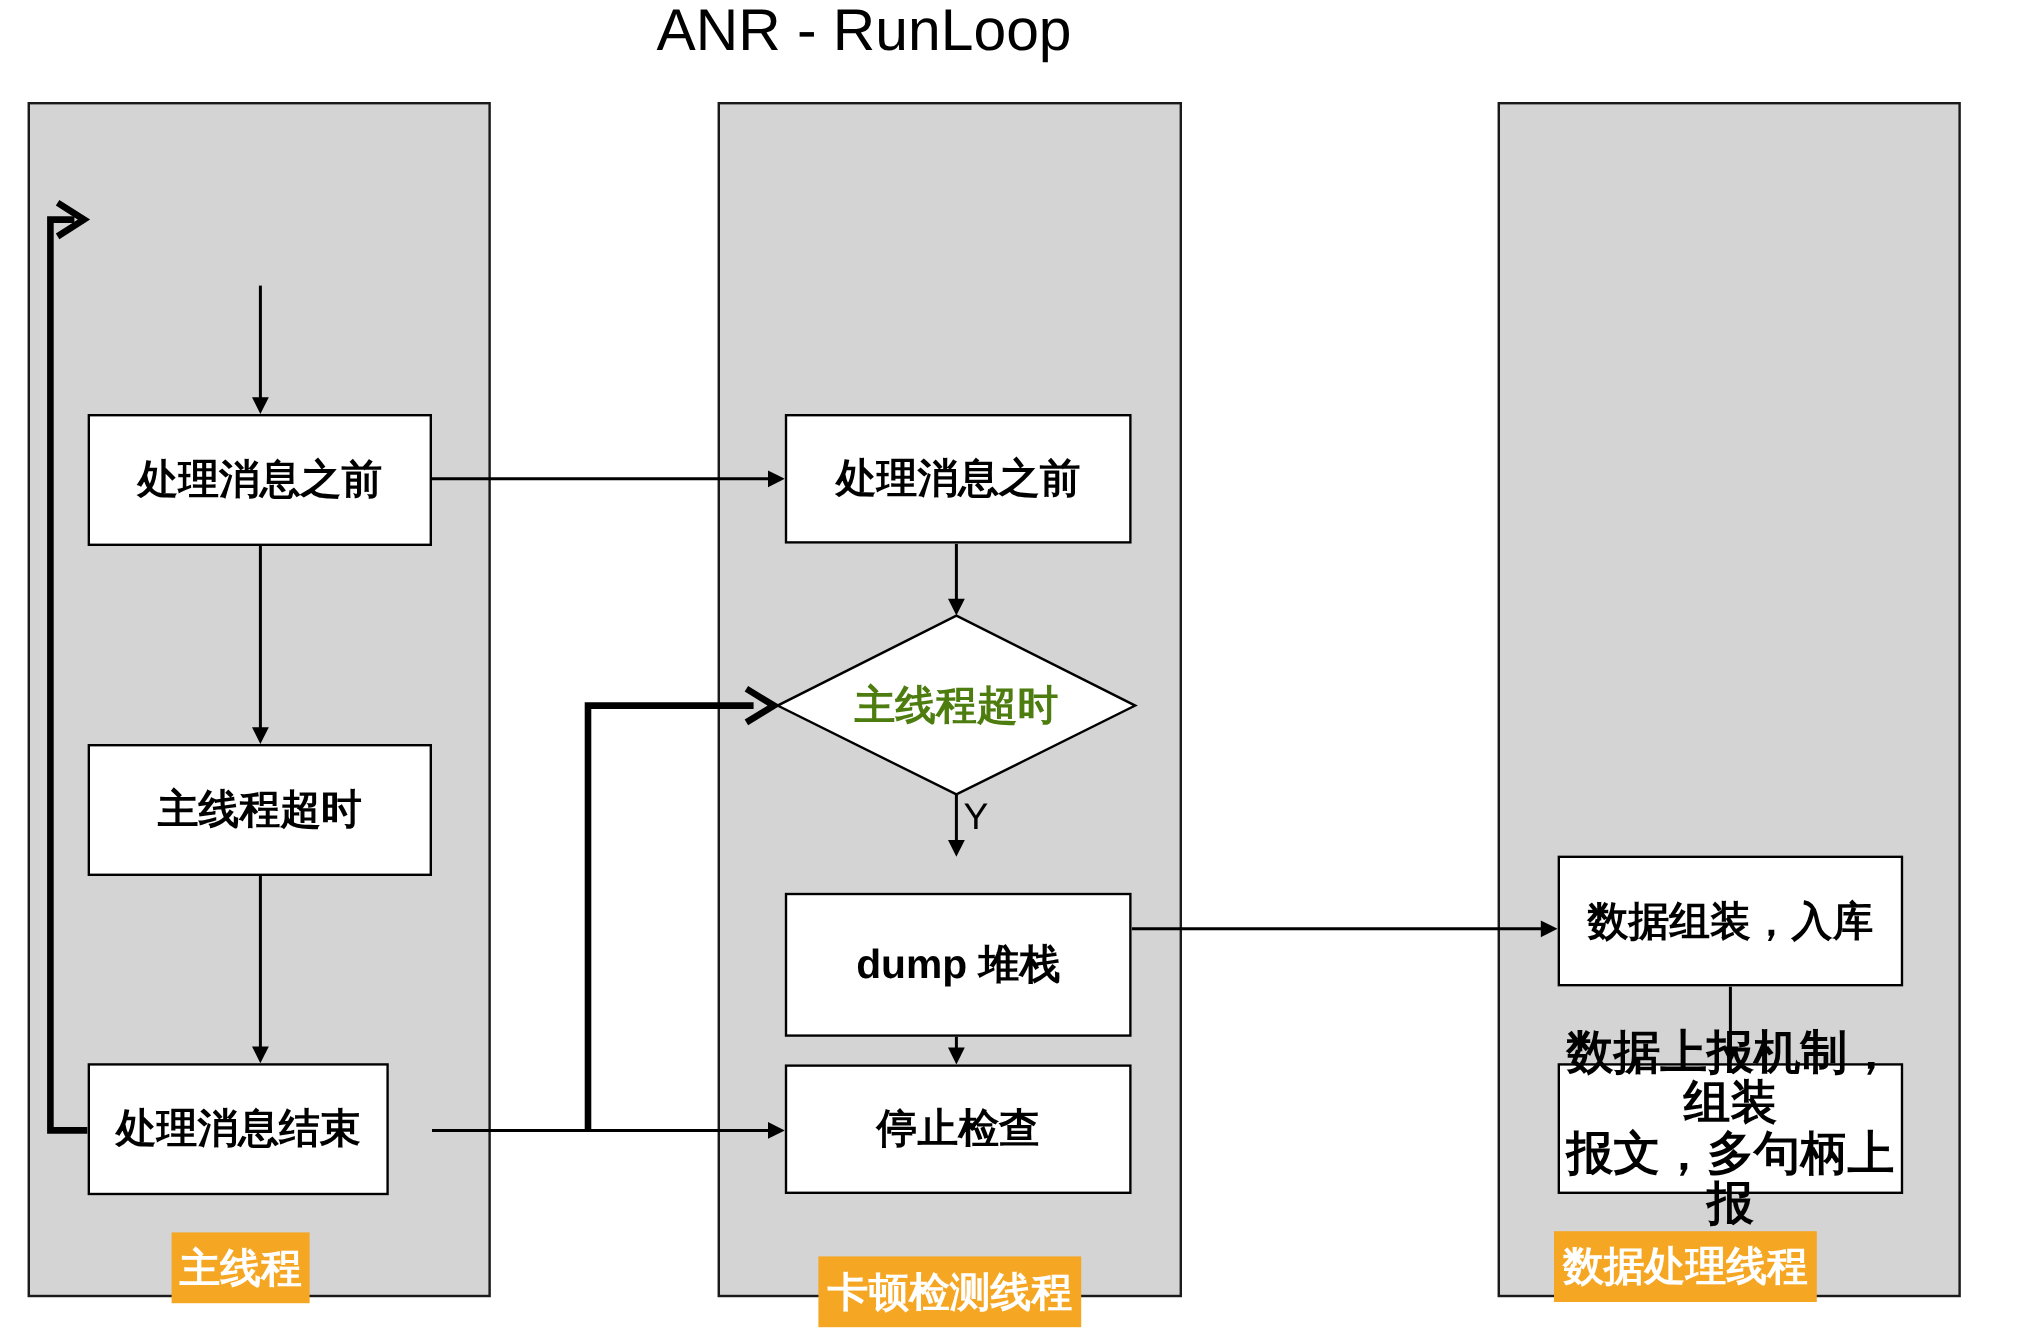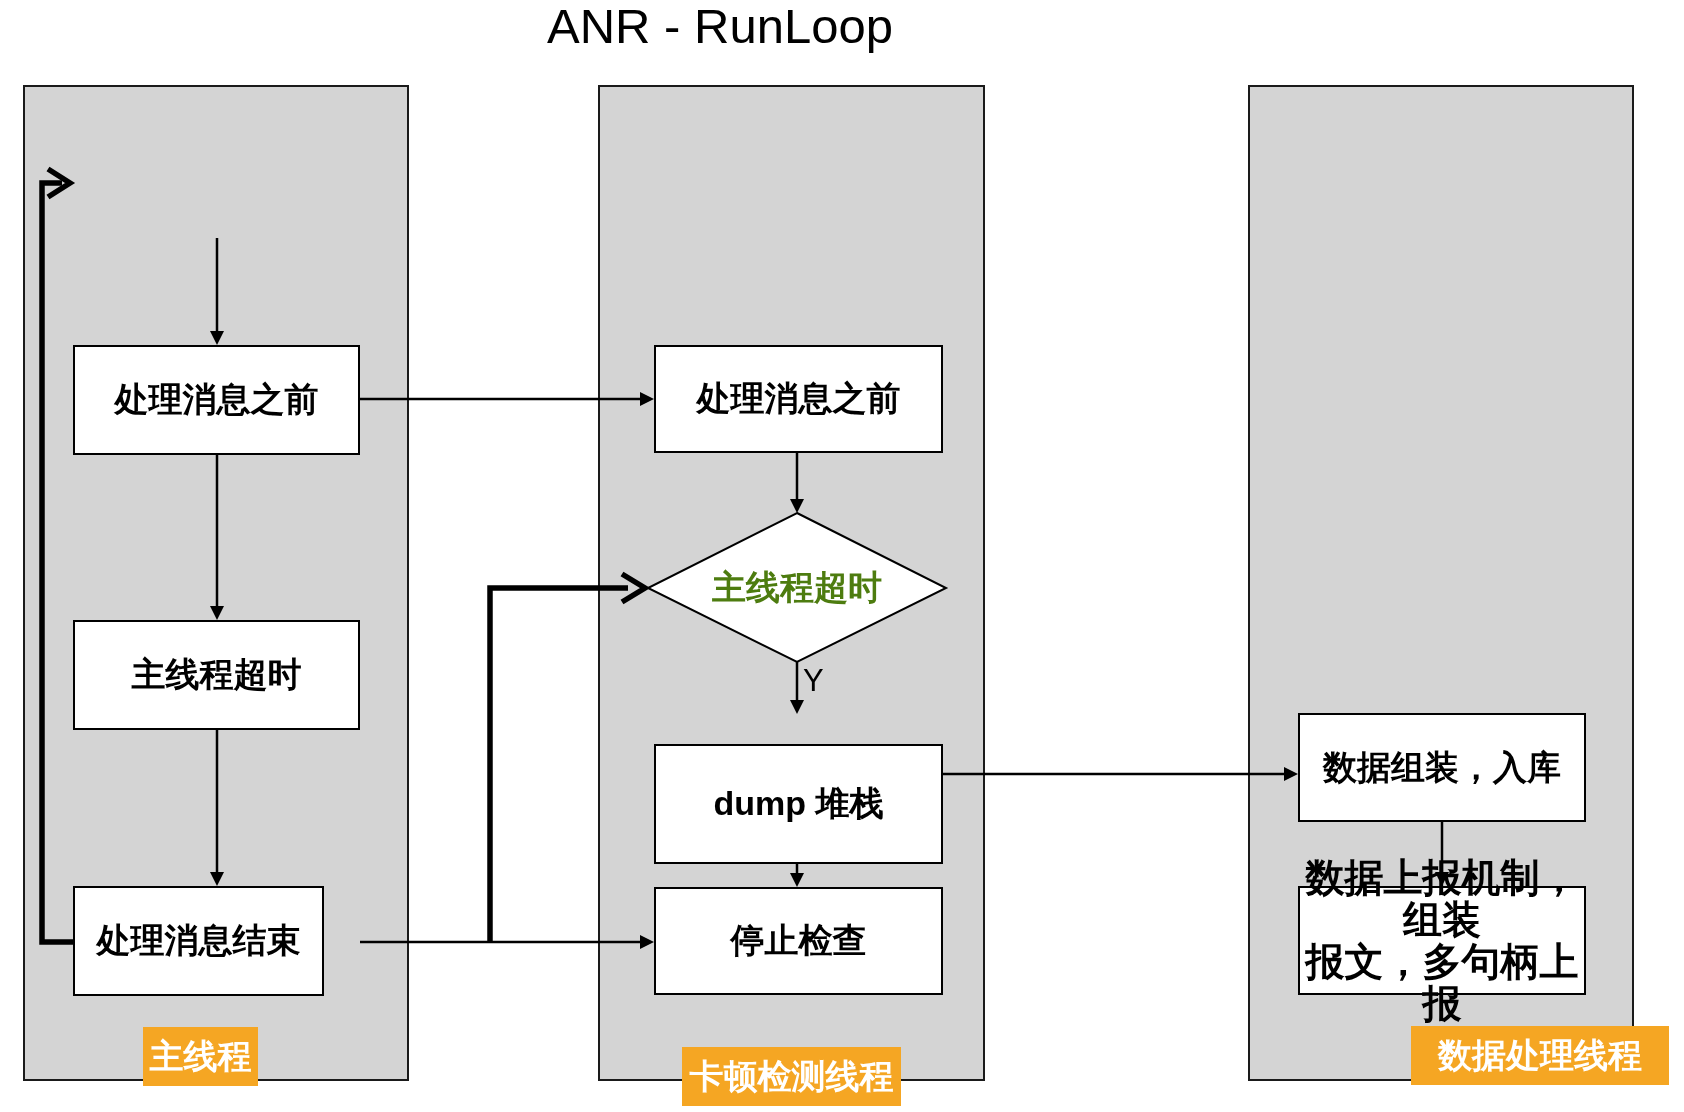"数据处理线程" .lane-label-3 { left: 1411px -> 1295px; width: 258px -> 219px }
